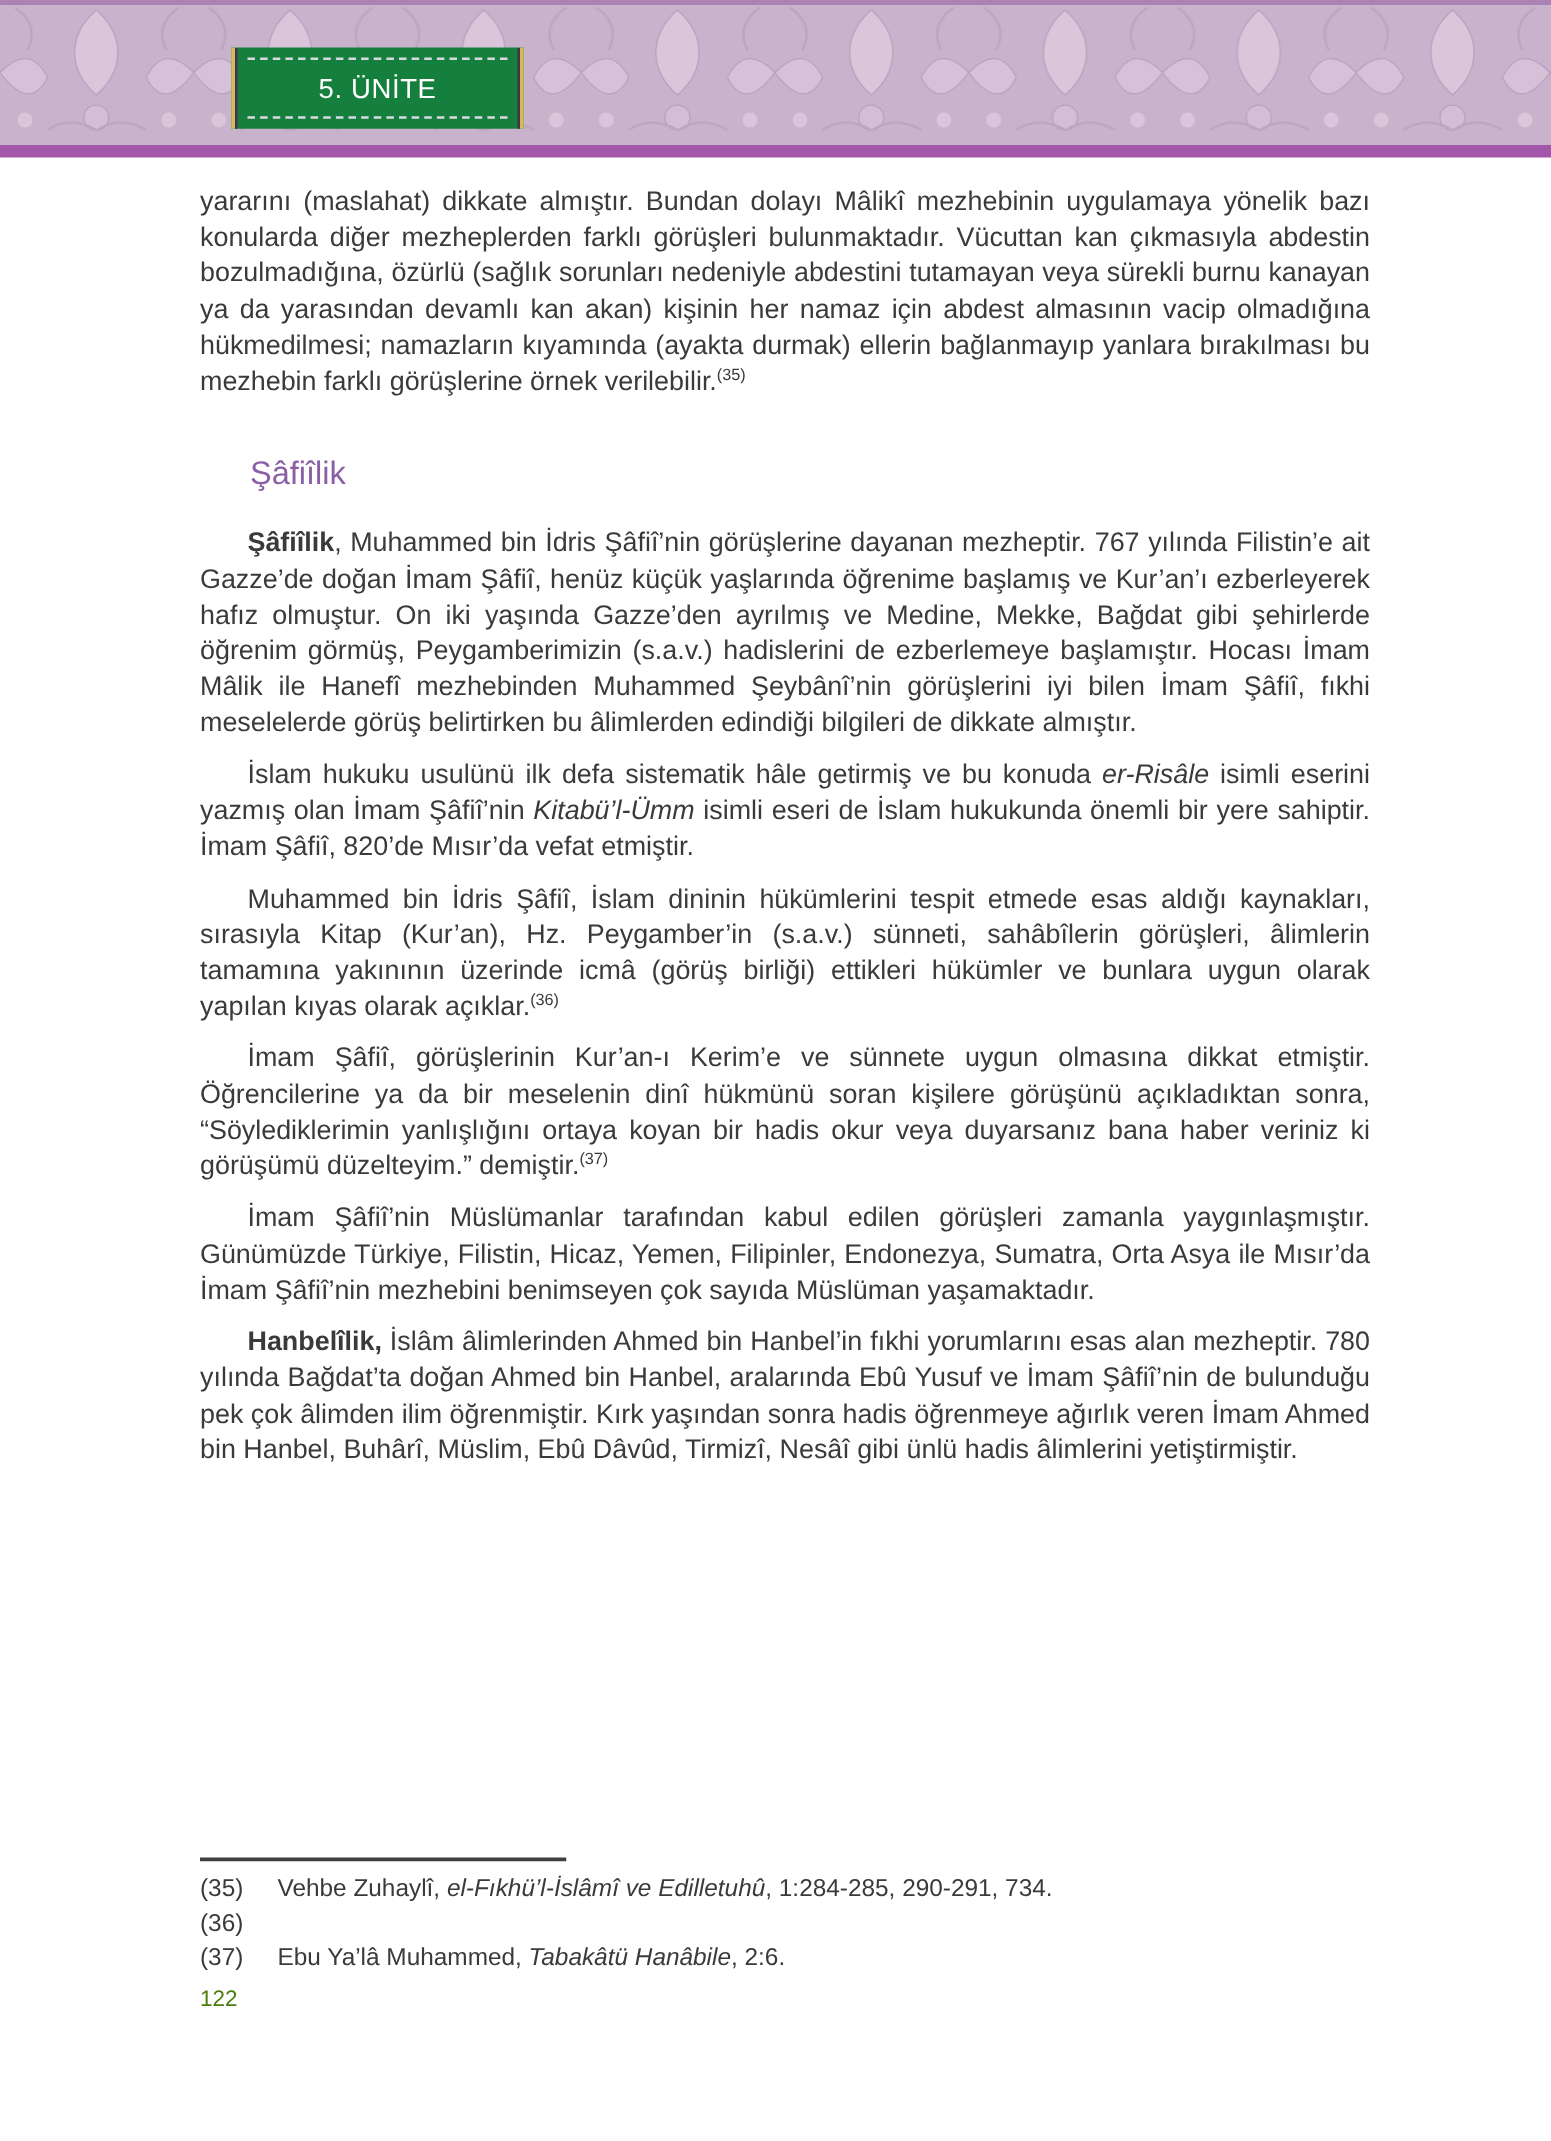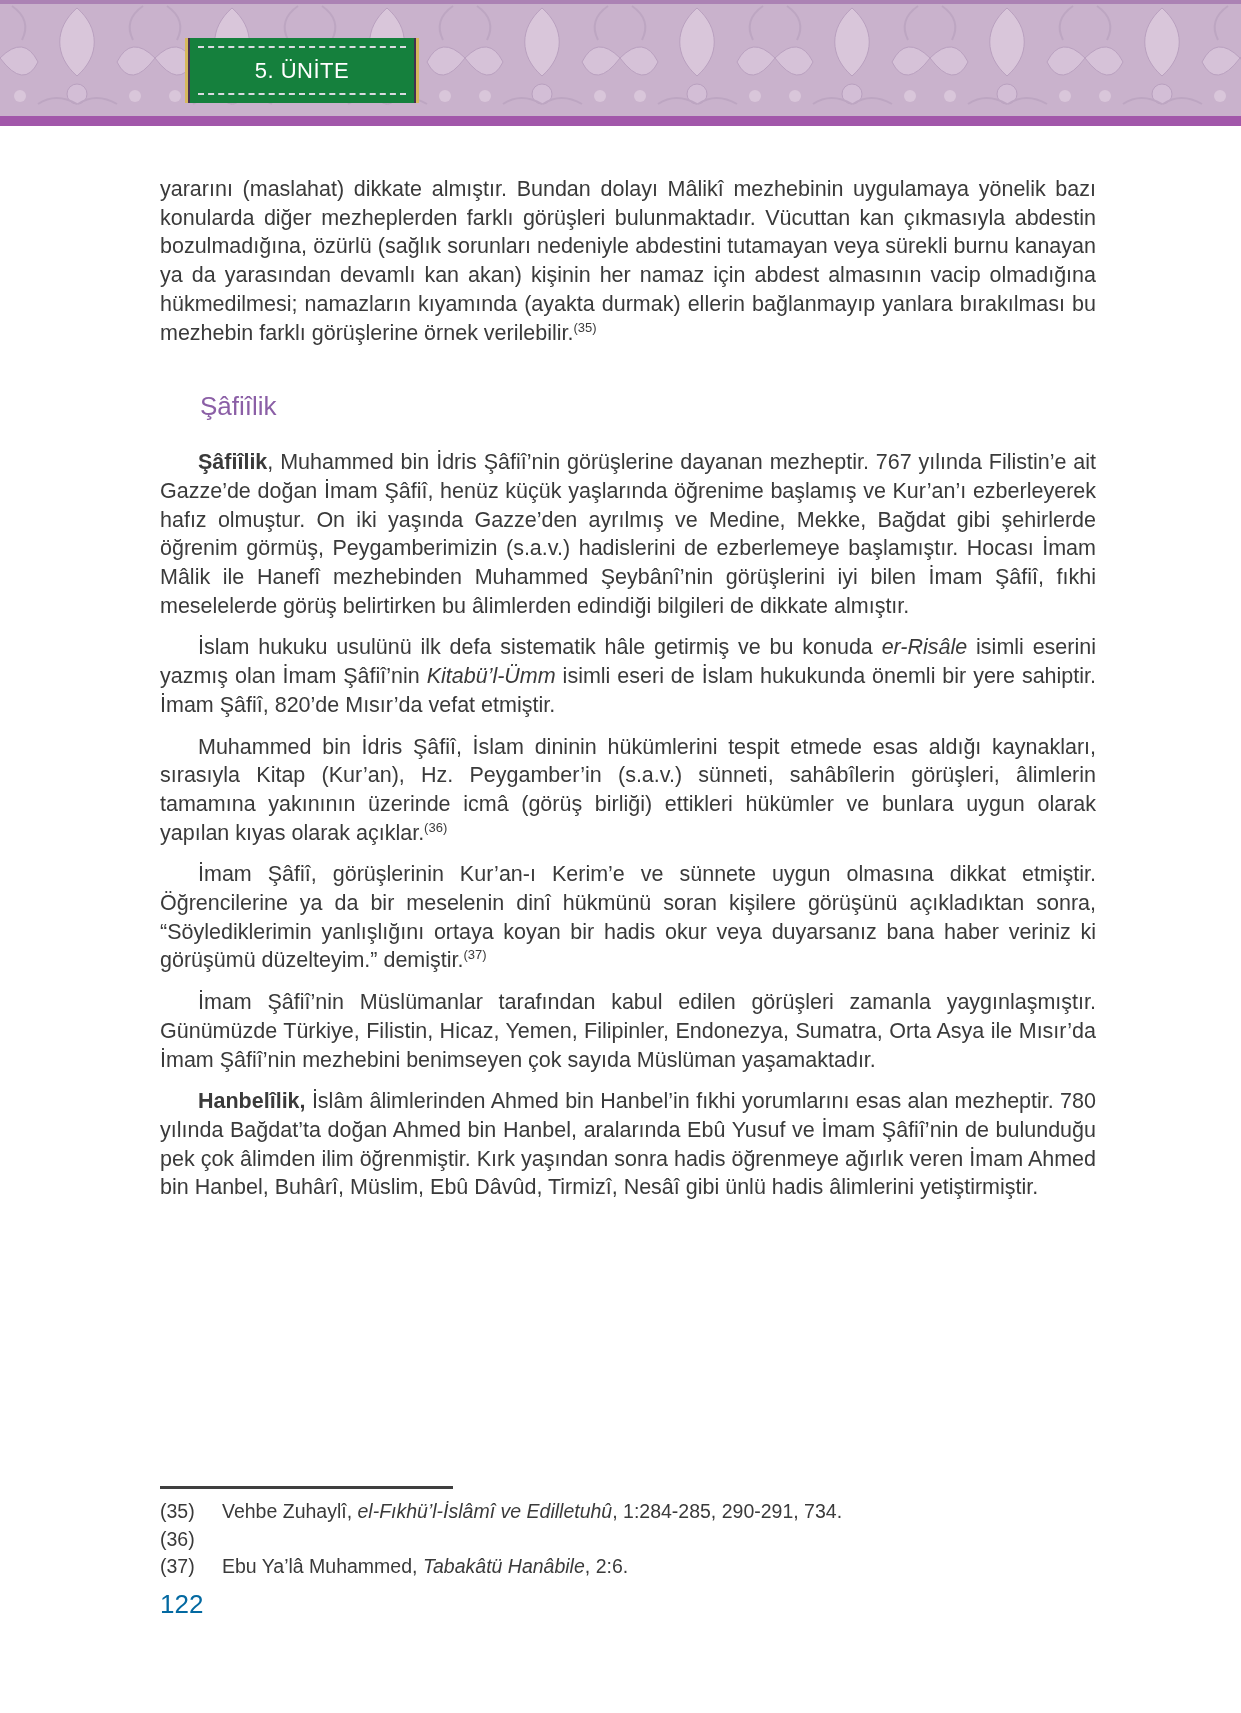"yararını (maslahat) dikkate almıştır." #blocks { margin-top: 28px -> none }
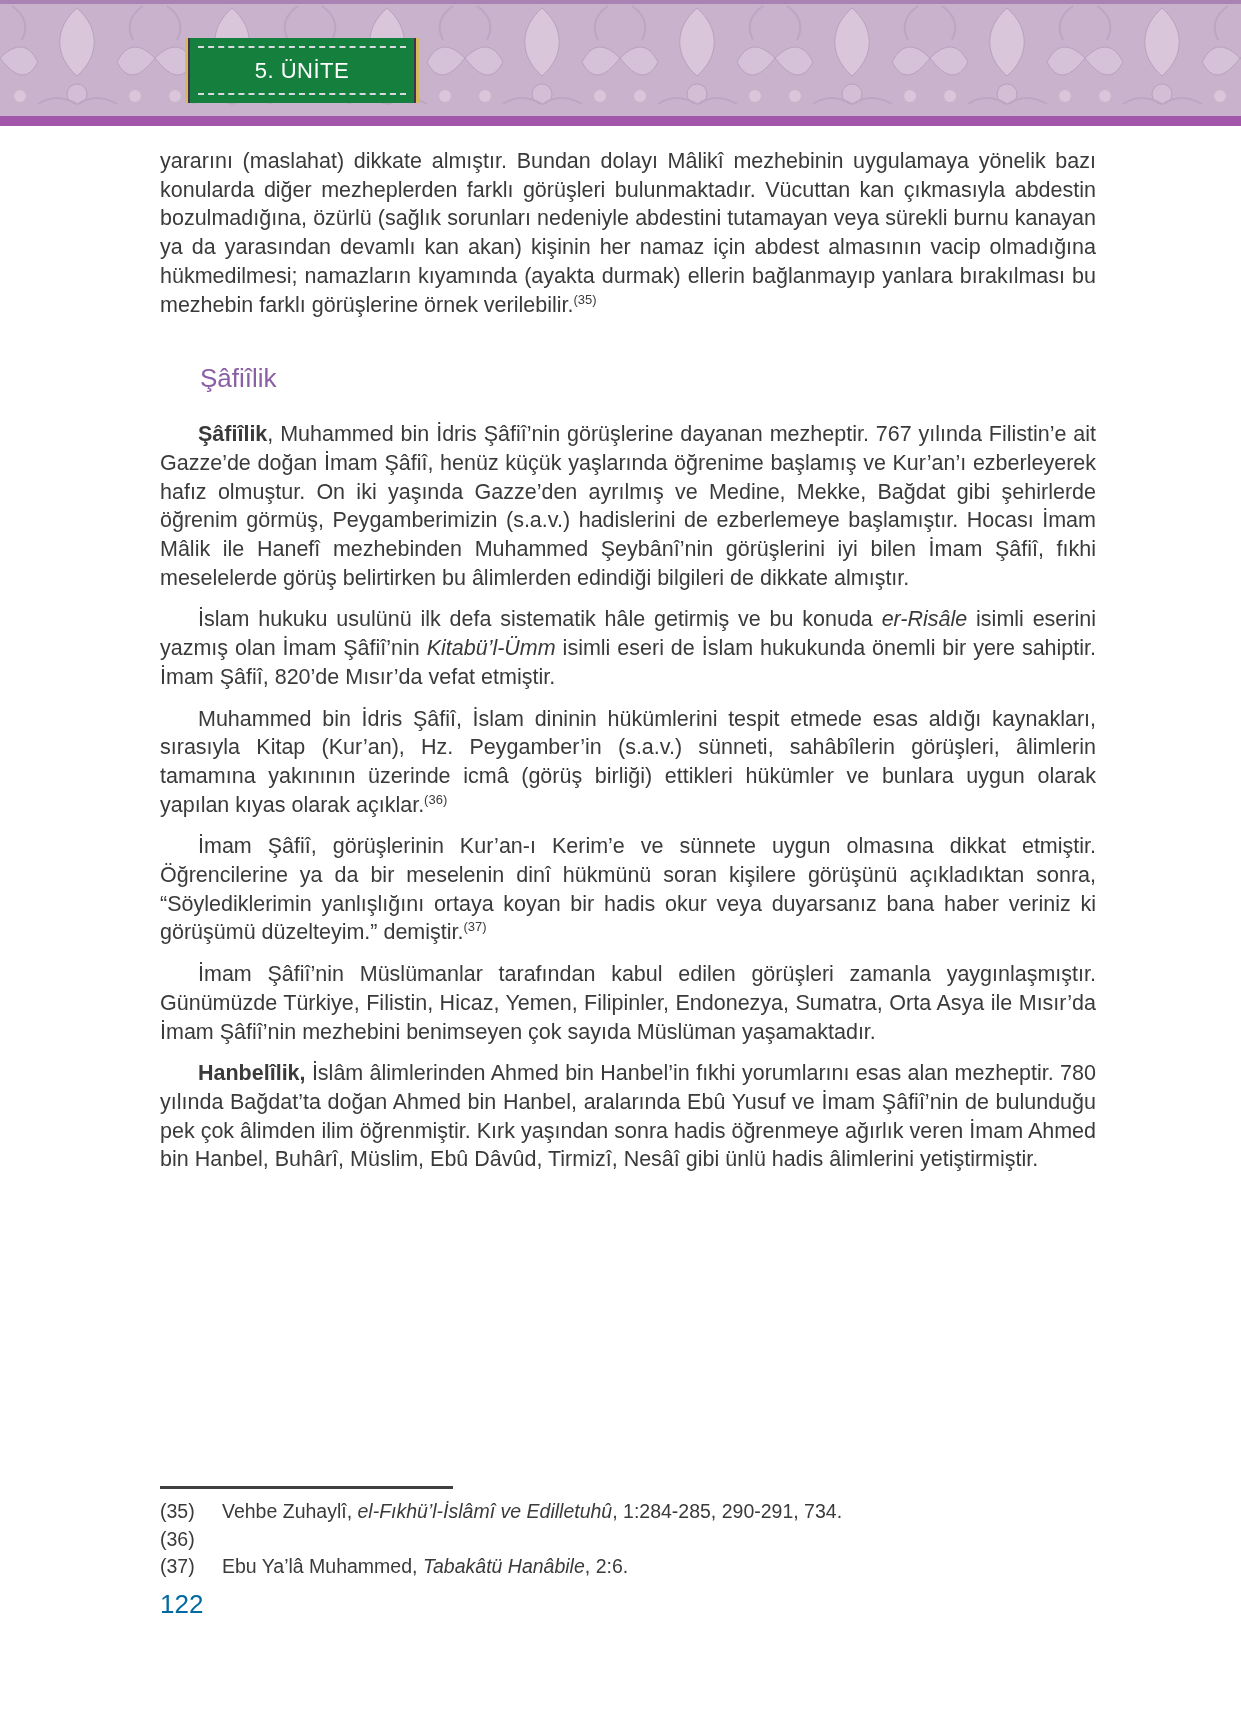"122" .page-number { color: #0369a1 -> #4d7c0f; font-size: 26px -> 18px }
